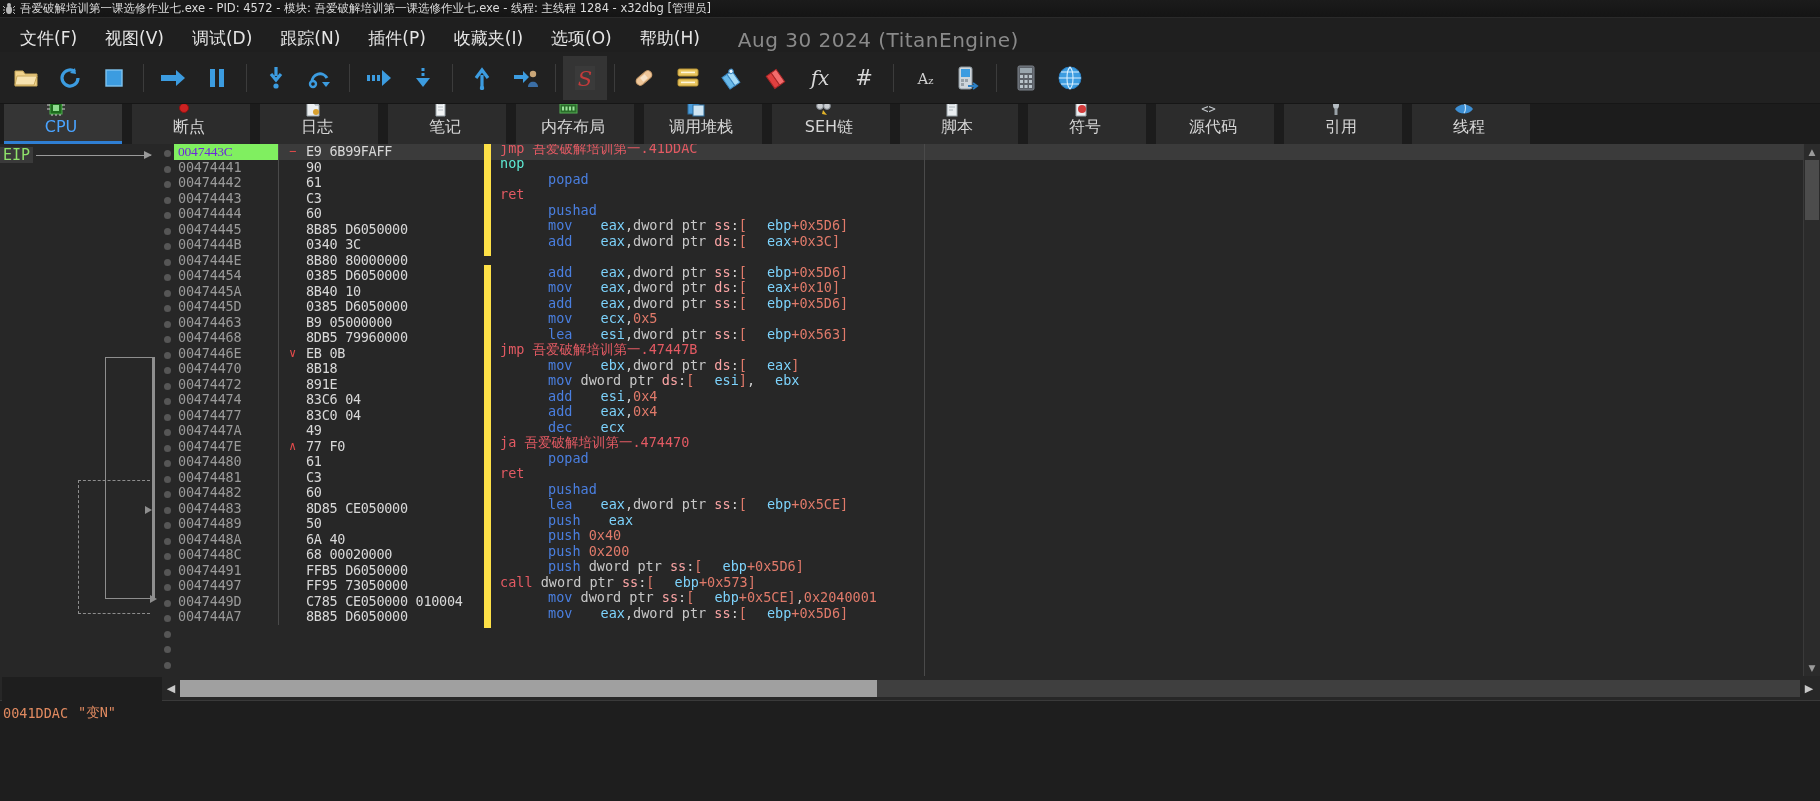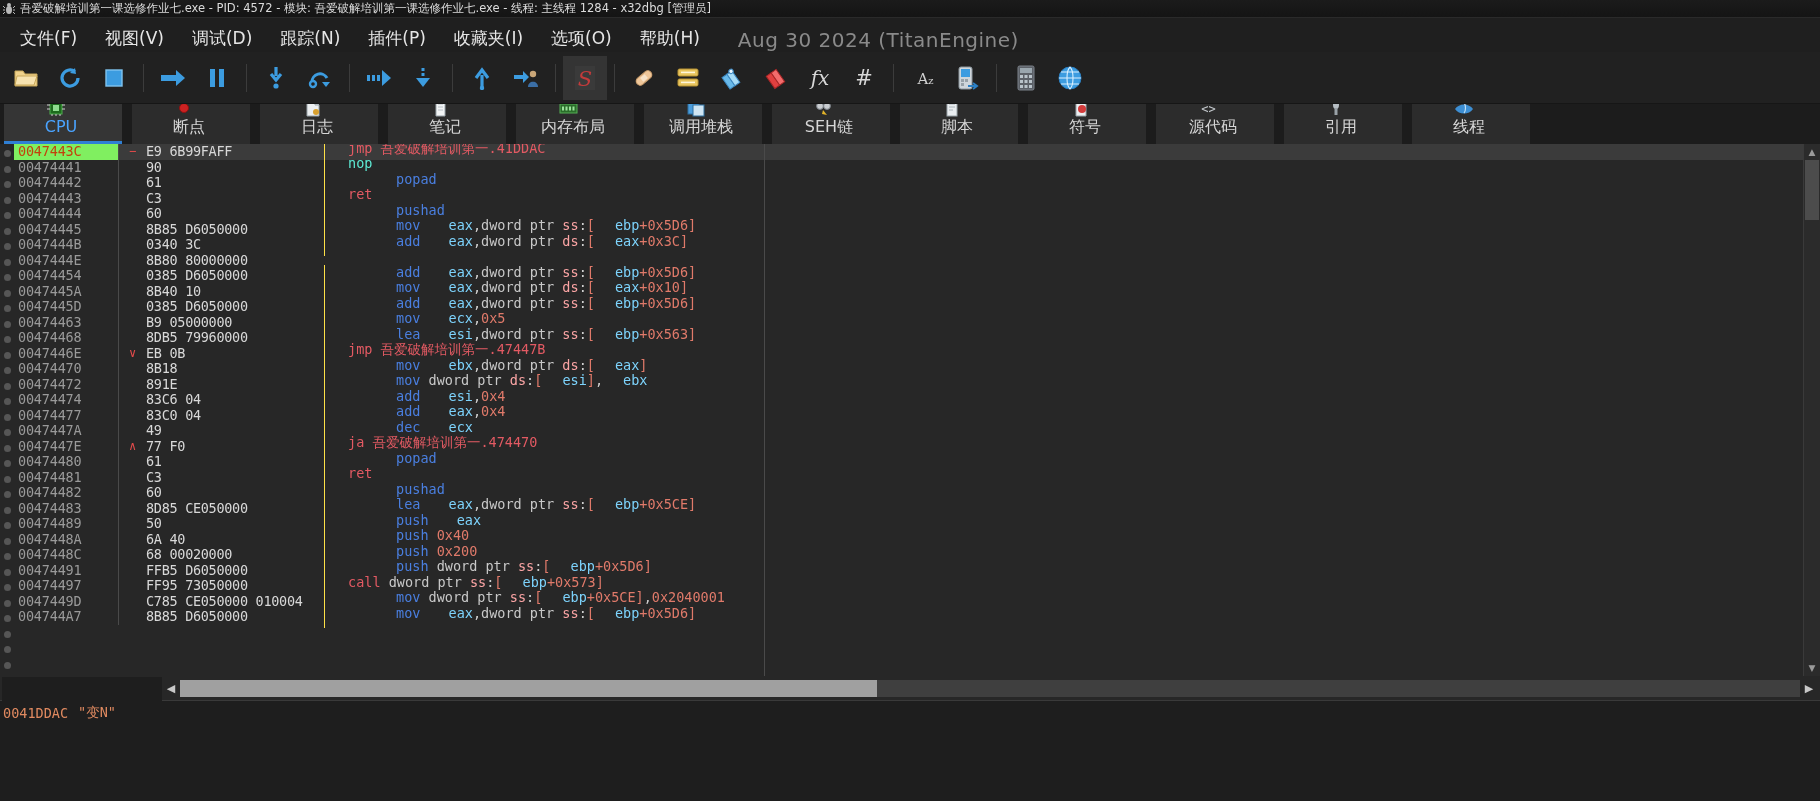"EIP" div.gutter { html: none -> <div> <div>EIP</div> <div></div> <div></div> <div></div> <div></div> <div></div> </div> }
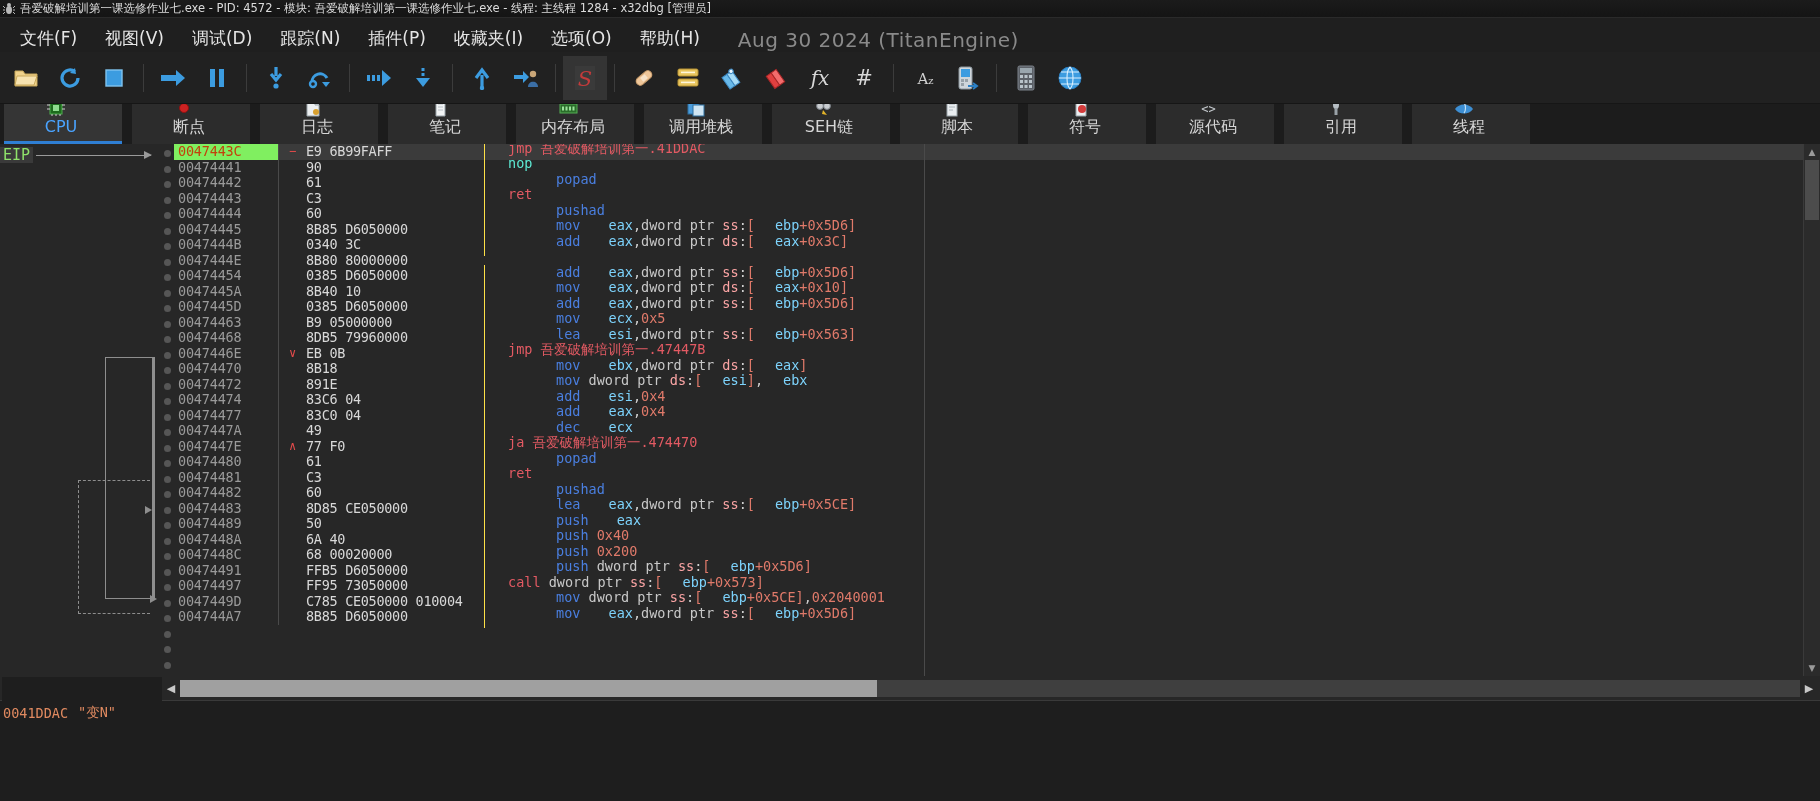"0047443C" .row.current .c-addr { color: #c2410c -> #6d28d9; font-family: none -> Liberation Serif, serif }
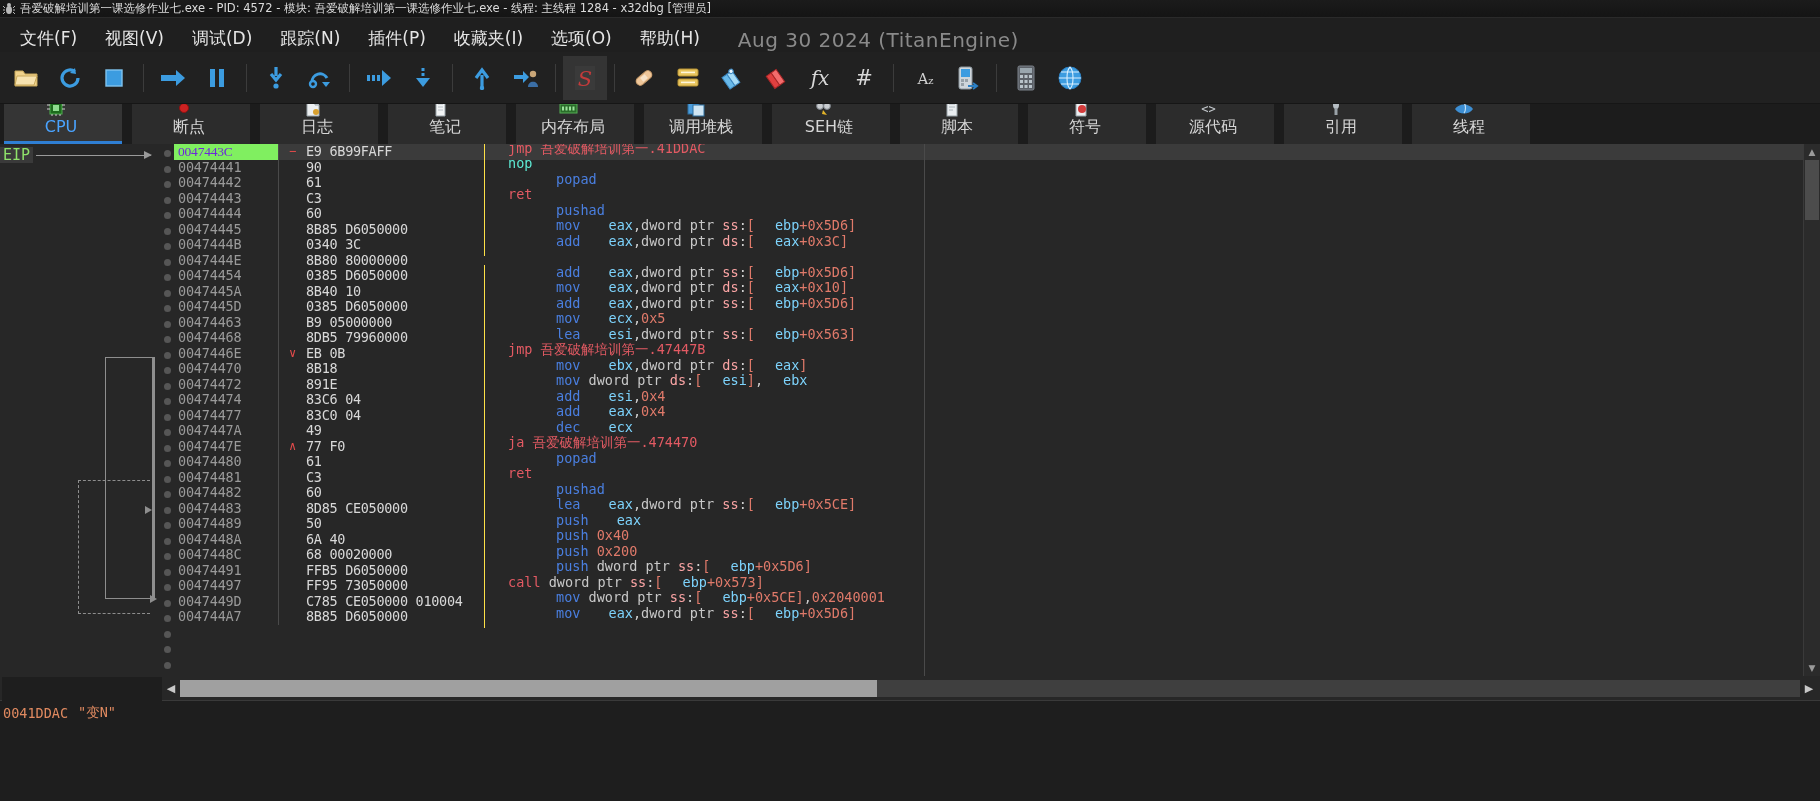"jmp 吾爱破解培训第一.41DDAC" .c-inst { border-left: 1px solid #fde047 -> 7px solid #fde047; padding-left: 23px -> 9px }
